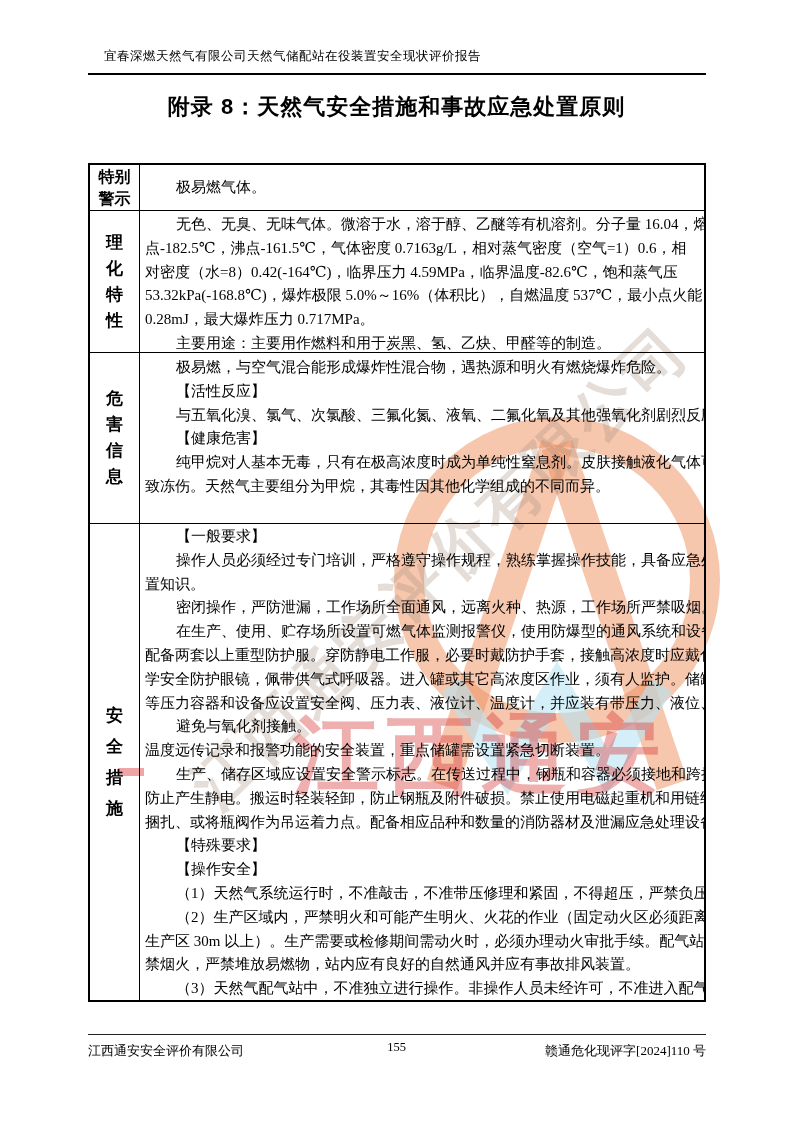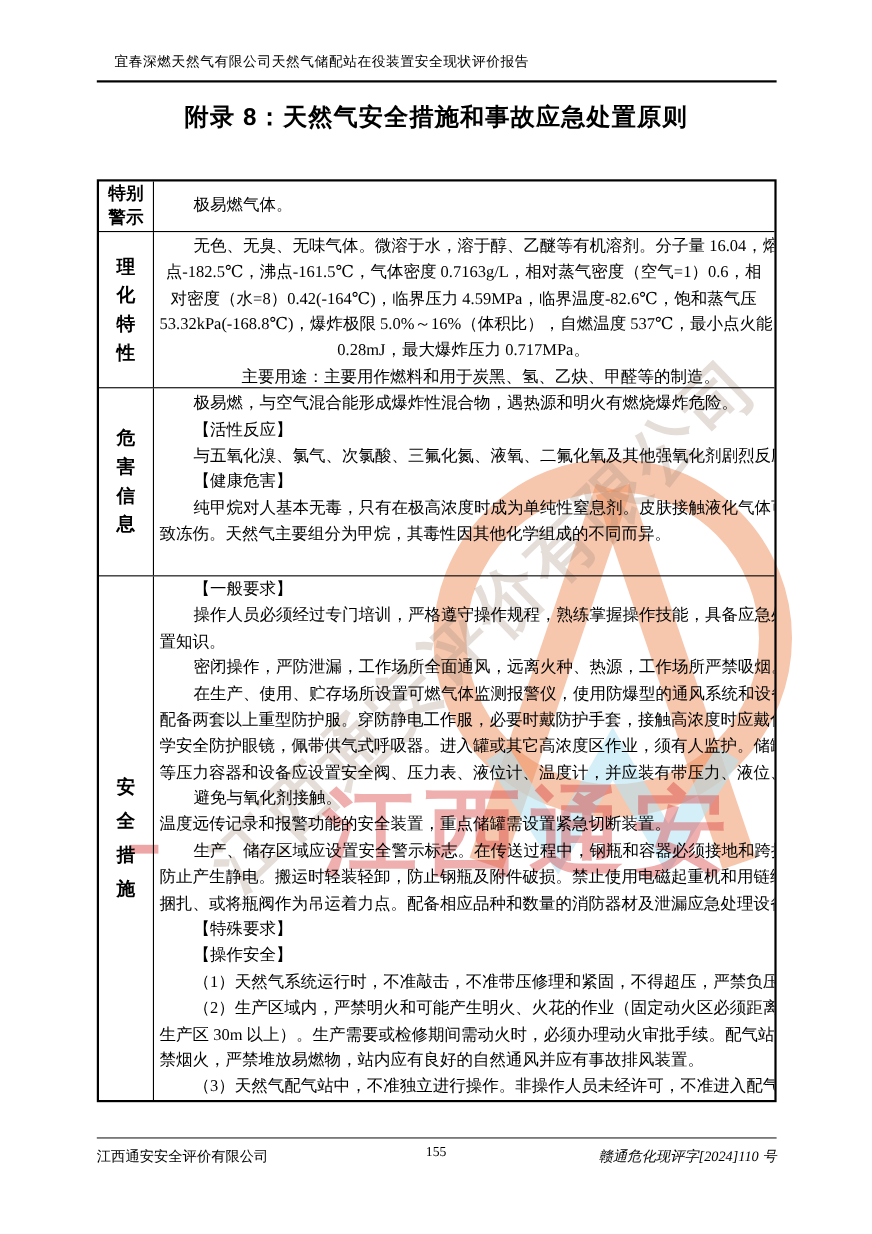"无色、无臭、无味气体。微溶于水，溶于醇、乙醚等有机溶剂。分子量 16.04，熔" .r1 .tcontent { text-align: center -> none }
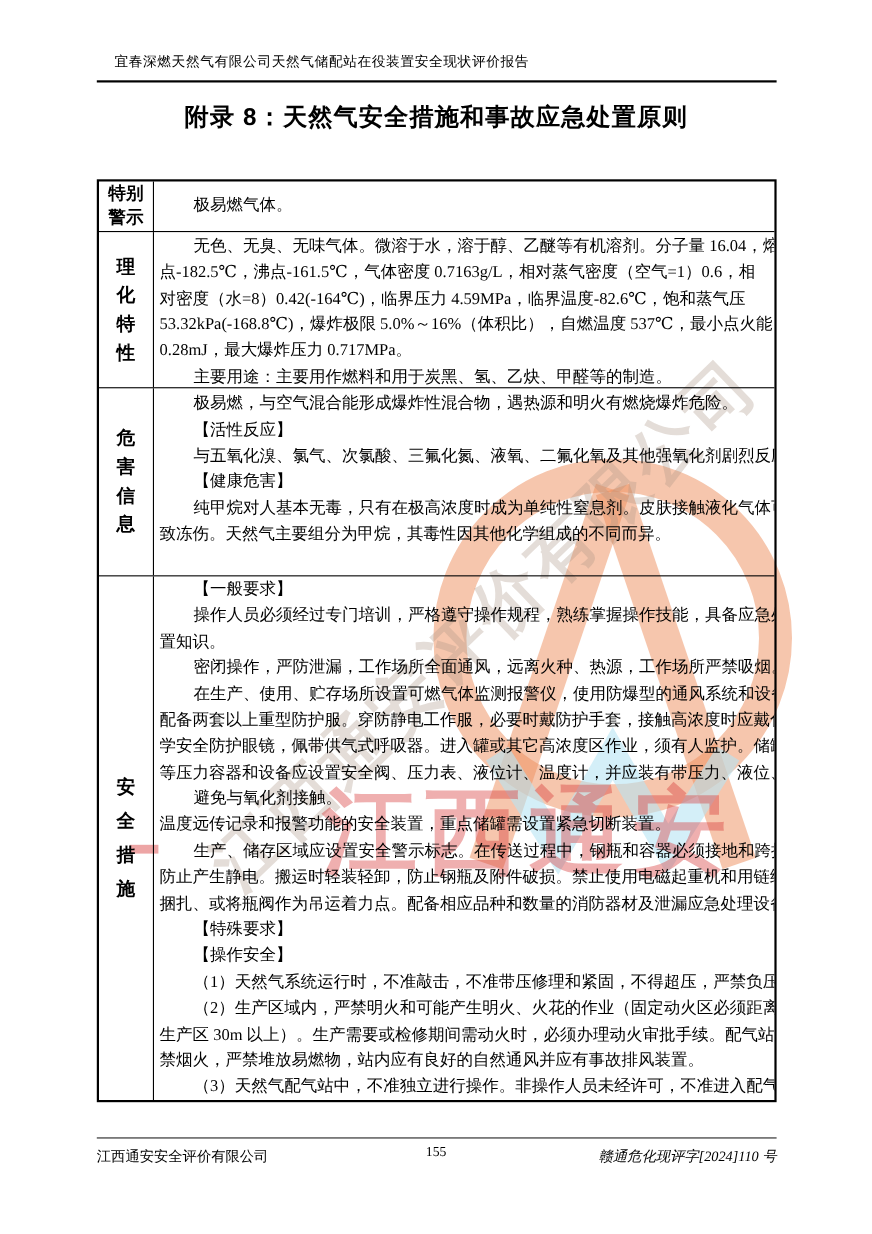"赣通危化现评字[2024]110 号" .footer-right { font-style: italic -> none }
